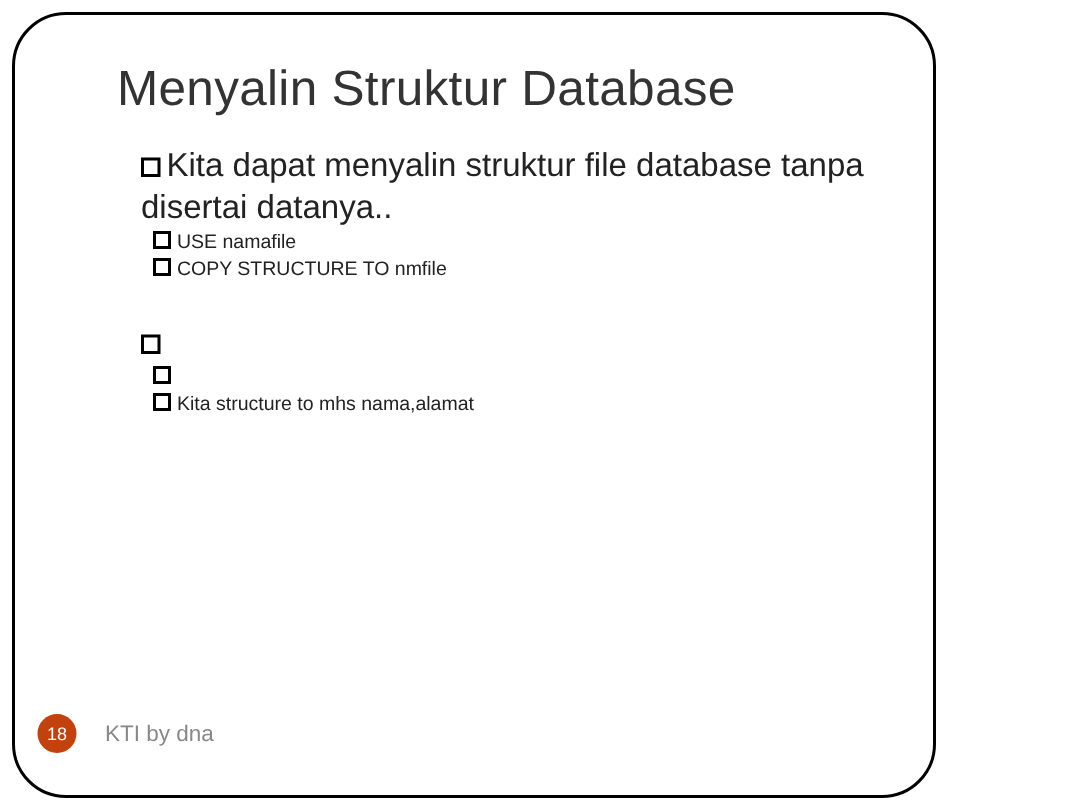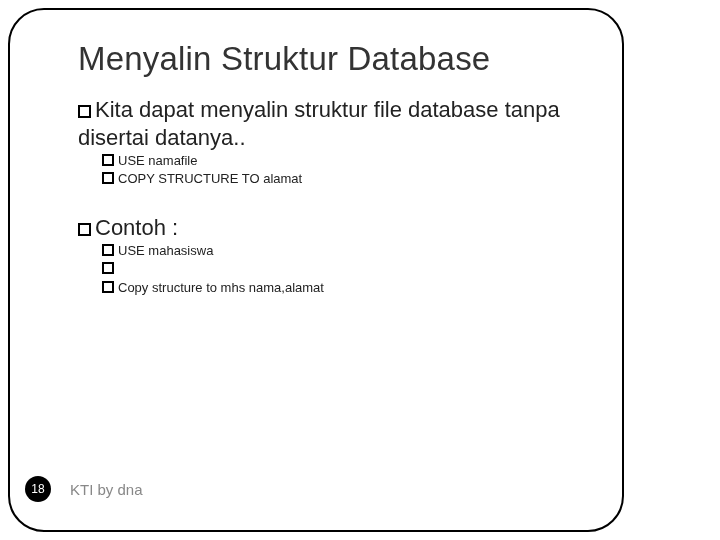"Kita dapat menyalin struktur file" .lvl1 { margin: 4px 0 2px 0 -> 4px 0 2px 16px }
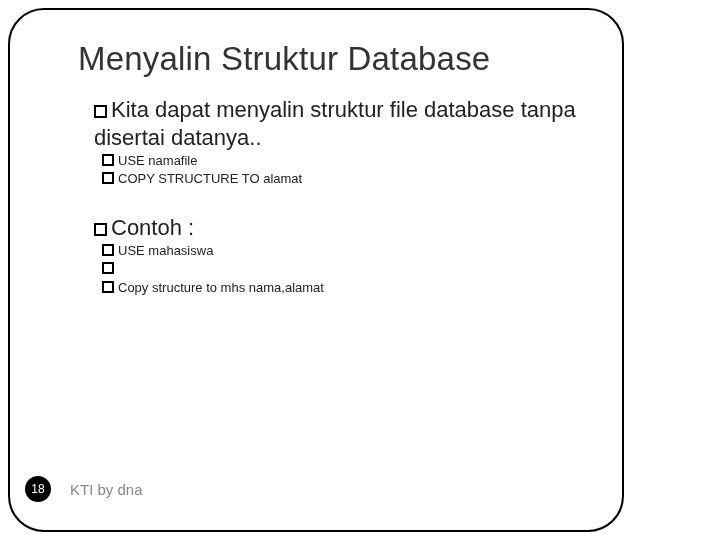"COPY STRUCTURE TO alamat" span { text: alamat -> nmfile }
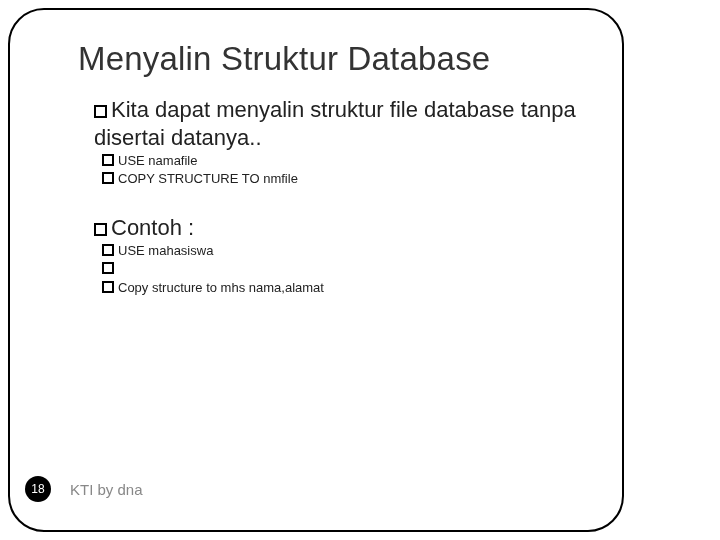"Contoh :" span { html: <span>Contoh :</span> -> none }
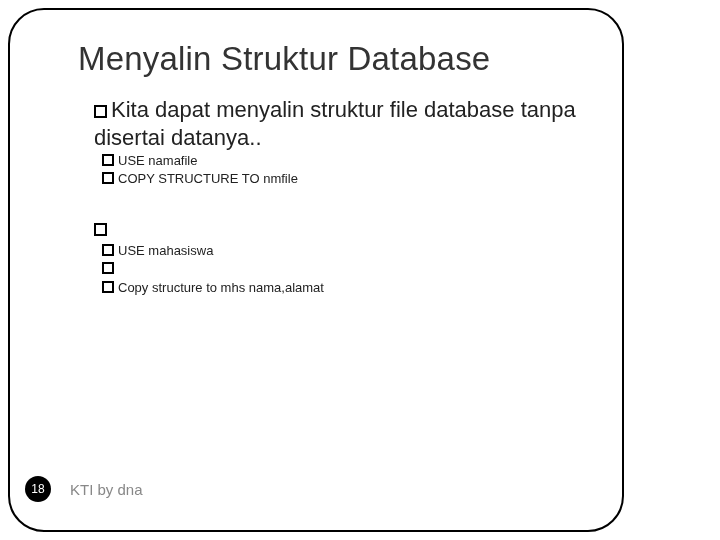"USE mahasiswa" div.lvl2 { html: <div> <span></span><span>USE mahasiswa</span> </div> -> none }
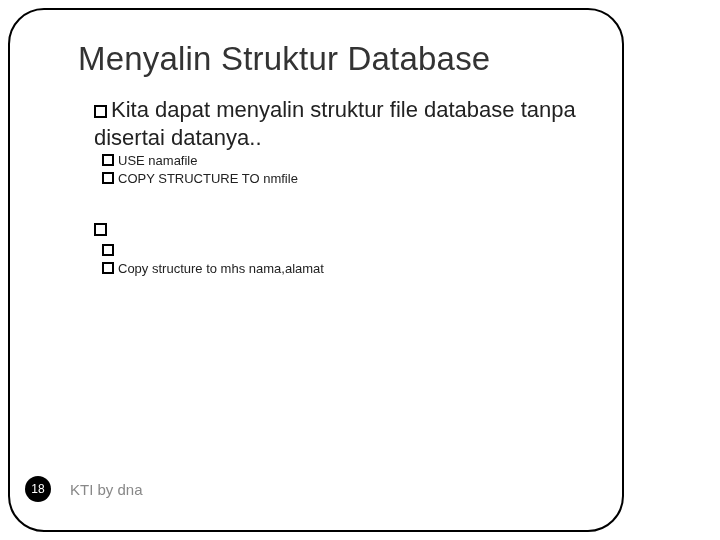"Copy structure to mhs nama,alamat" span { text: Copy -> Kita }
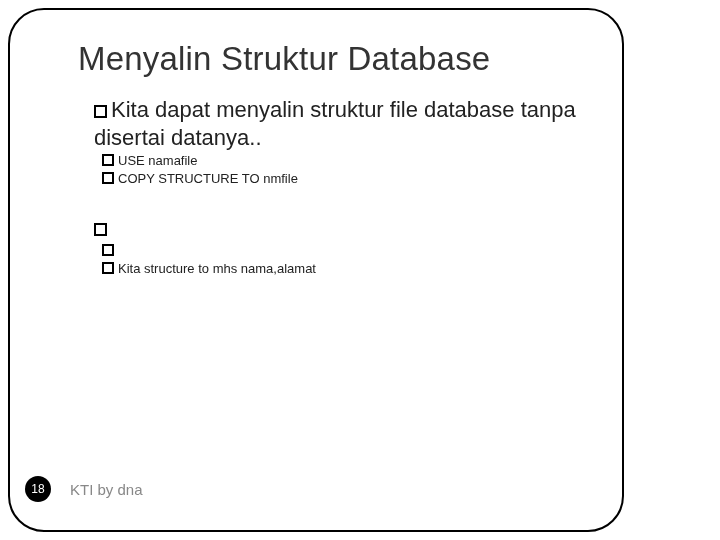"18" .page-num { background: #000000 -> #c2410c }
